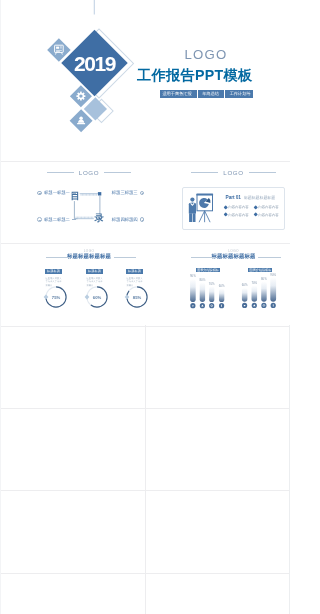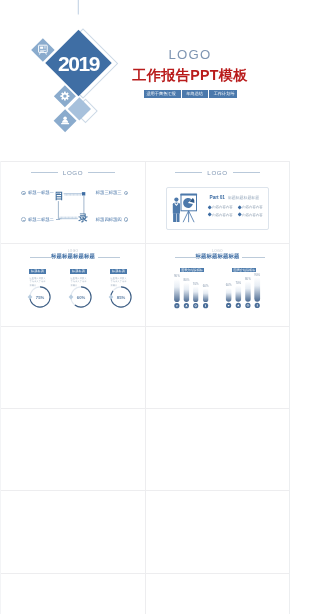"2019" .slide { margin-left: none -> 16px }
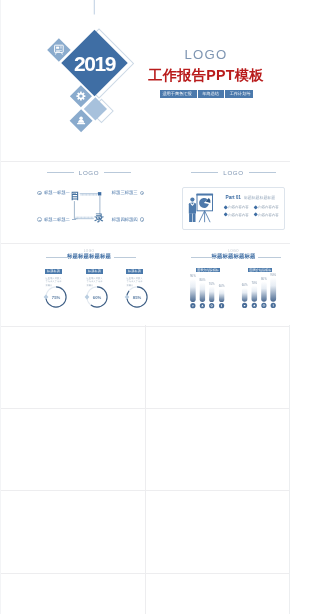"工作报告PPT模板" .cv-title { color: #b91c1c -> #0369a1; left: 115px -> 121px; text-align: center -> left }
